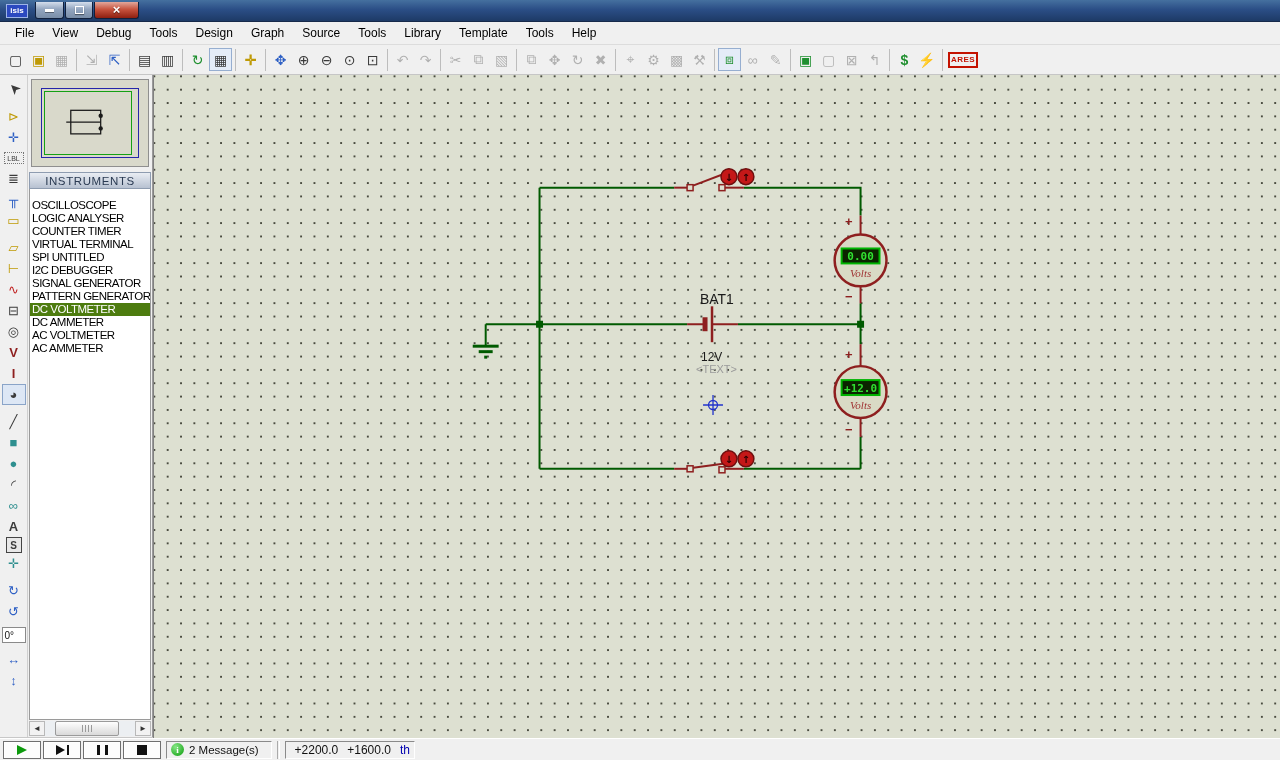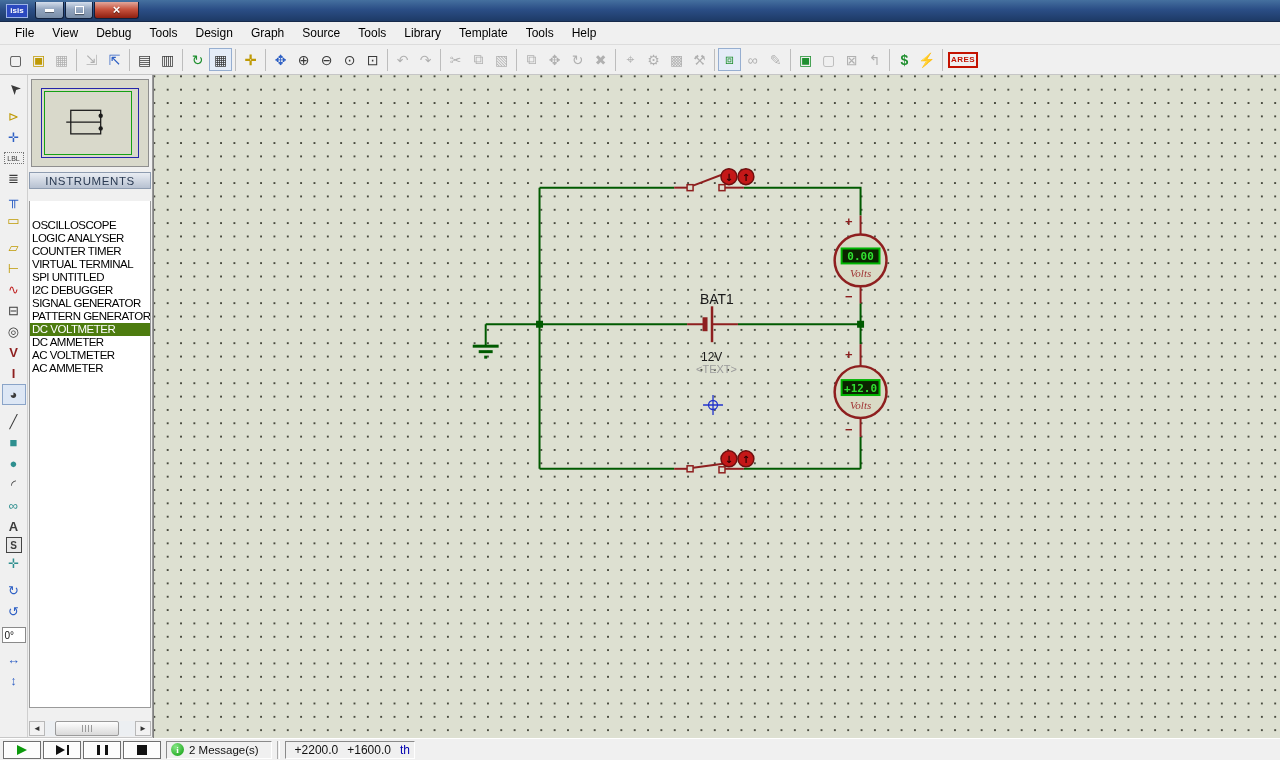"OSCILLOSCOPE" .inst-list { margin: 12px 1px -> 0 1px; padding-top: 18px -> 10px }
